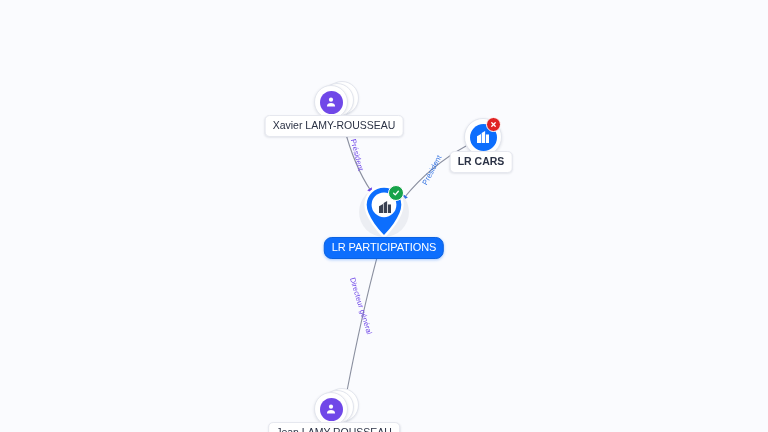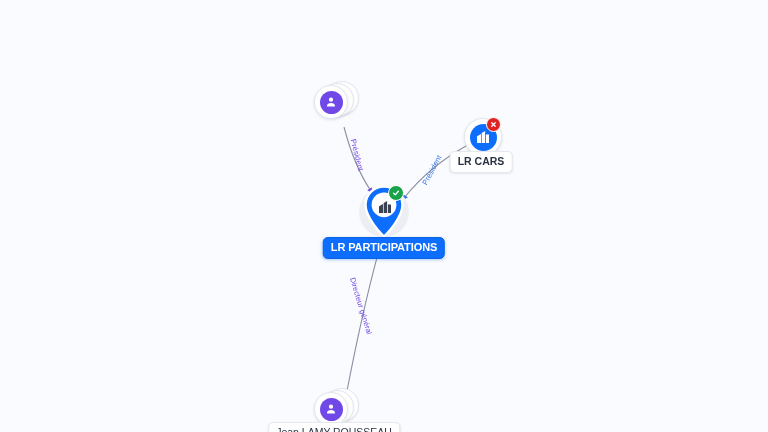"Xavier LAMY-ROUSSEAU" div.node-label { html: none -> <div>Xavier LAMY-ROUSSEAU</div> }
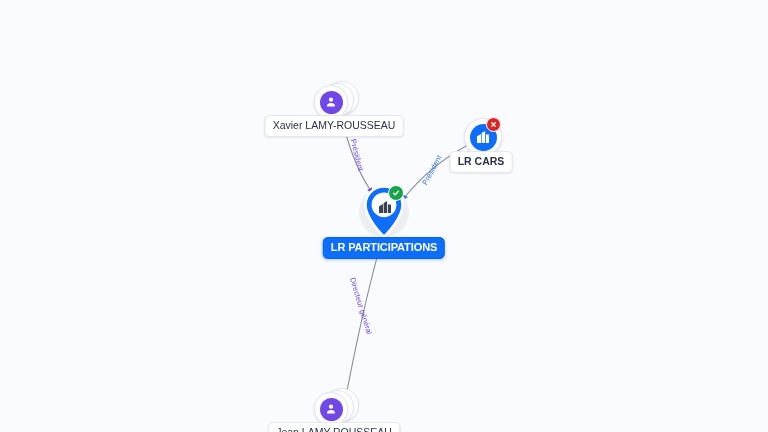"LR PARTICIPATIONS" .node-label.primary { border-radius: none -> 8px; font-weight: bold -> normal }
